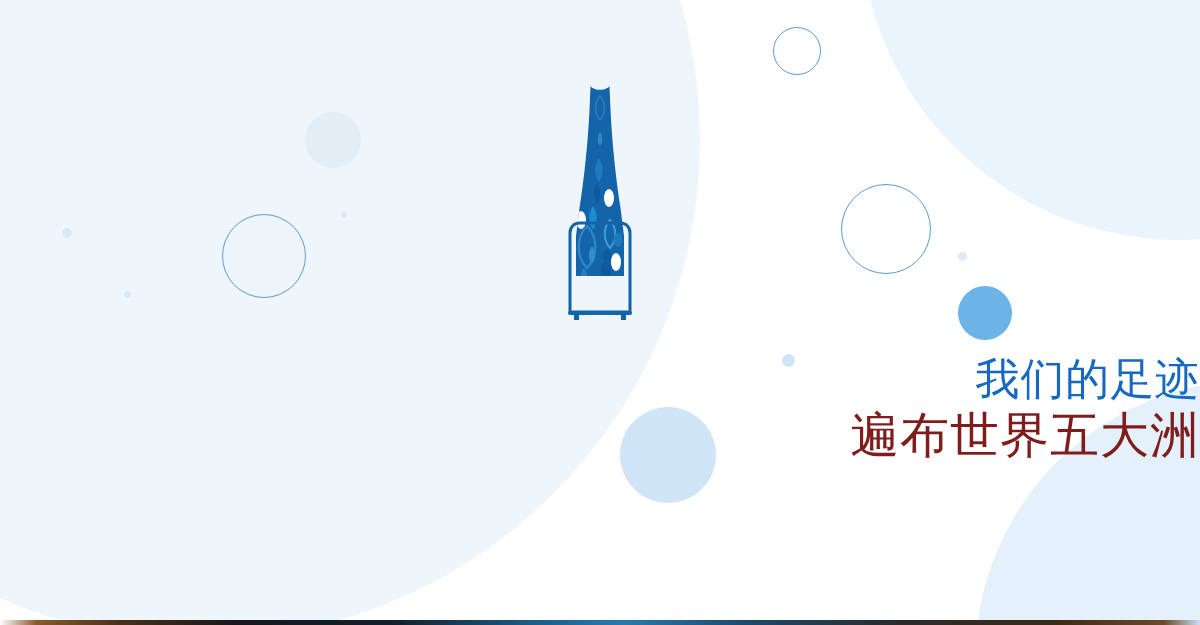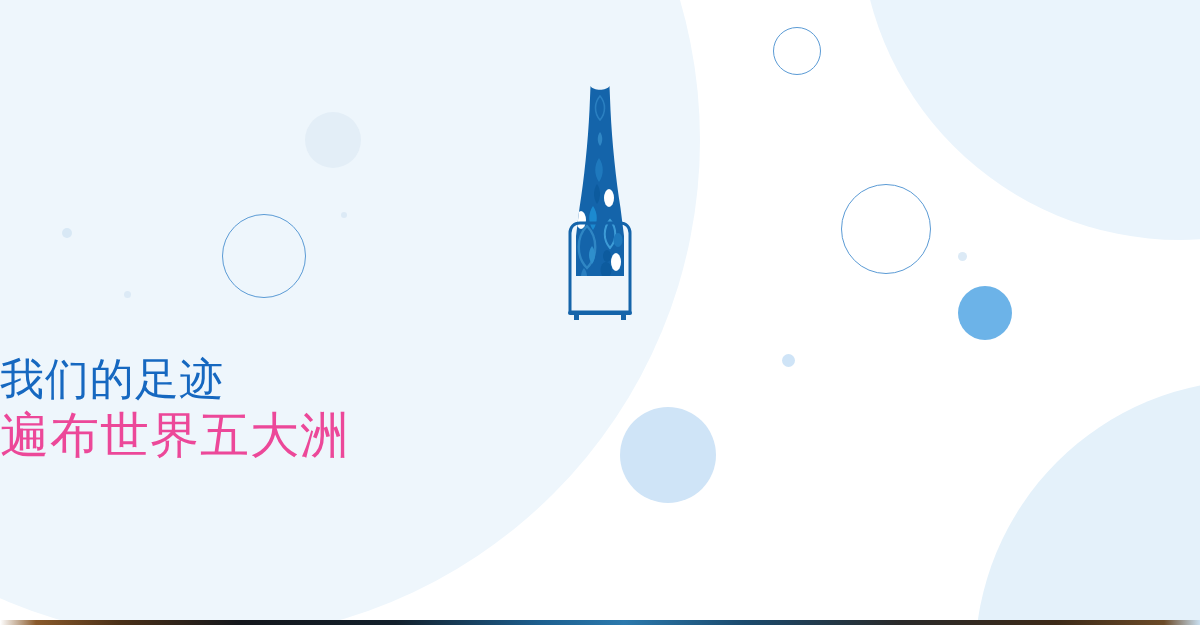"我们的足迹" .headline { text-align: left -> right }
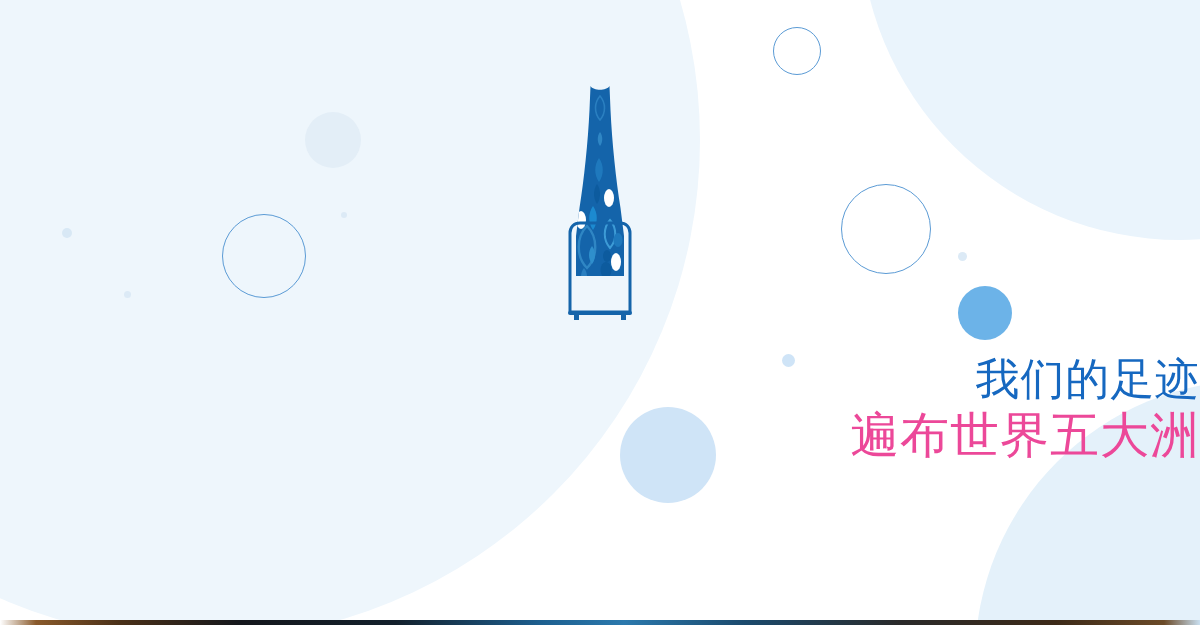"遍布世界五大洲" .headline-secondary { color: #ec4899 -> #7f1d1d }
